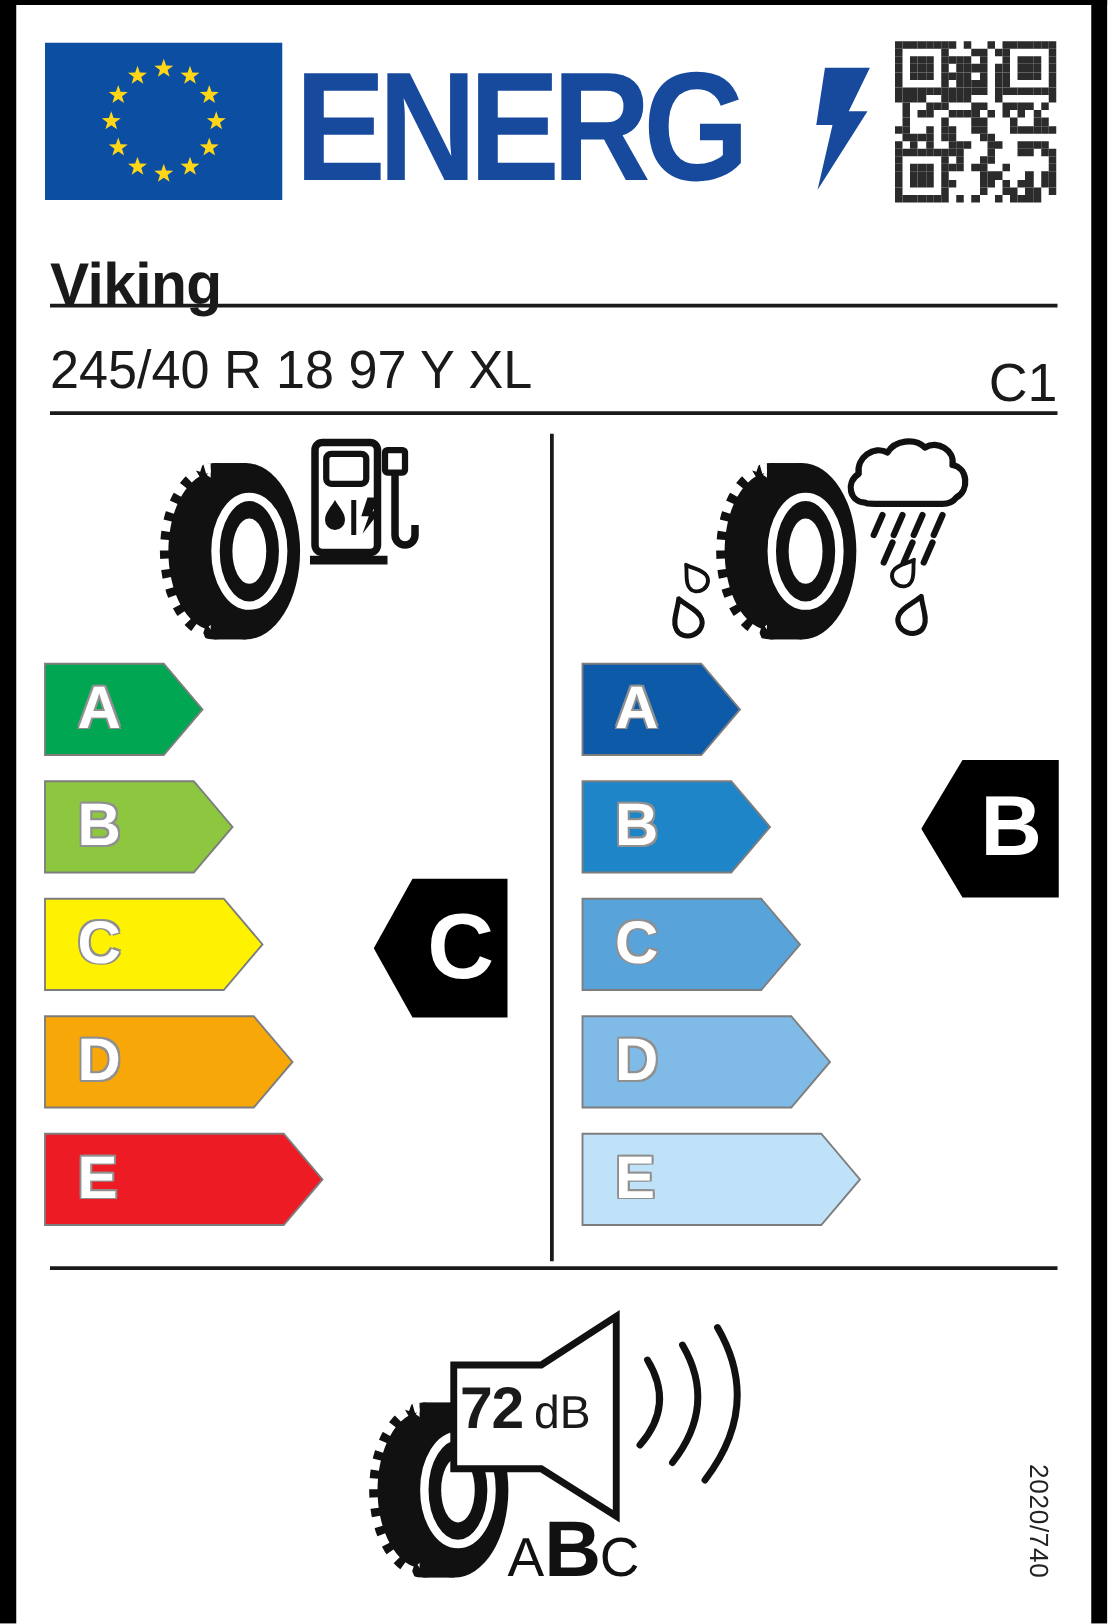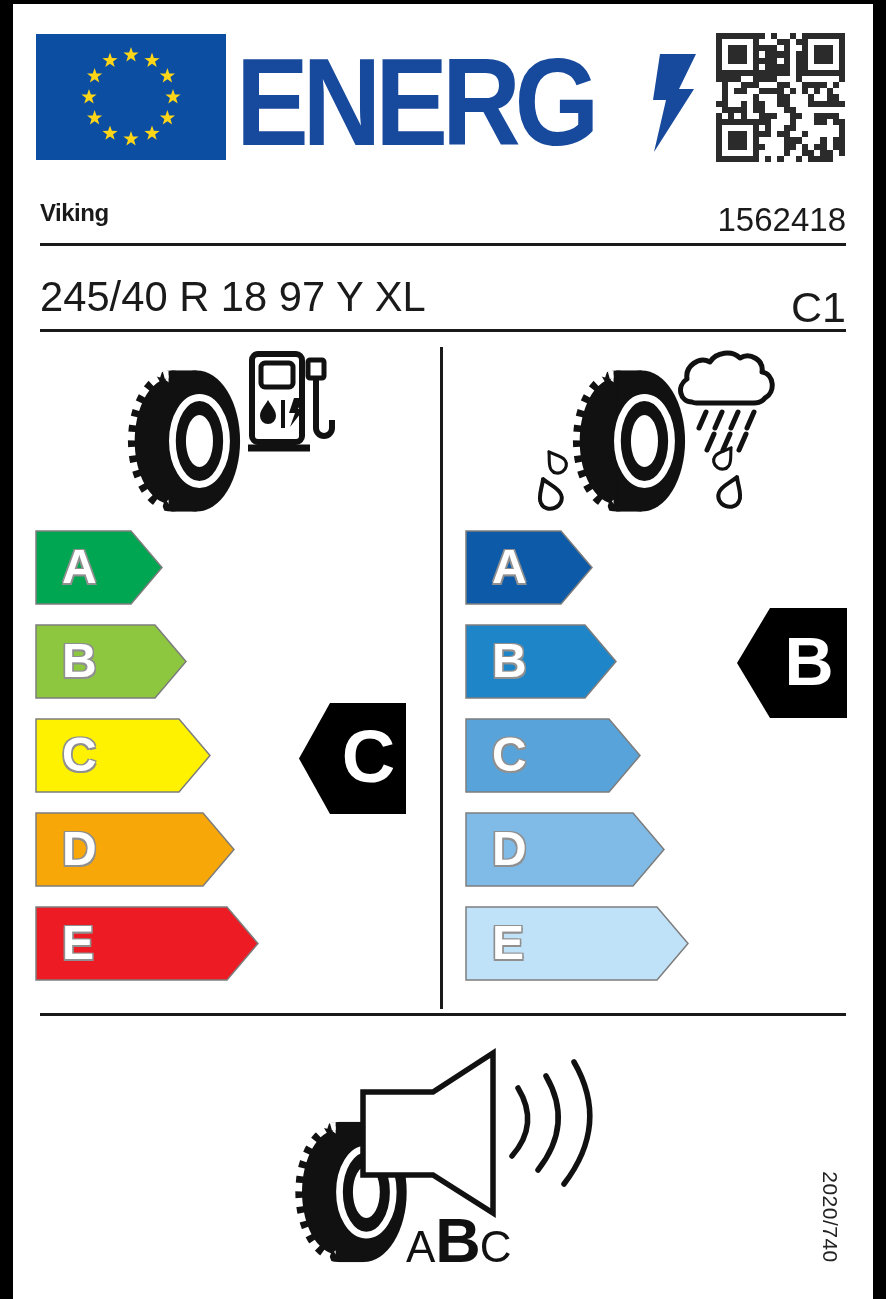"Viking" .brand { font-size: 24px -> 47px }
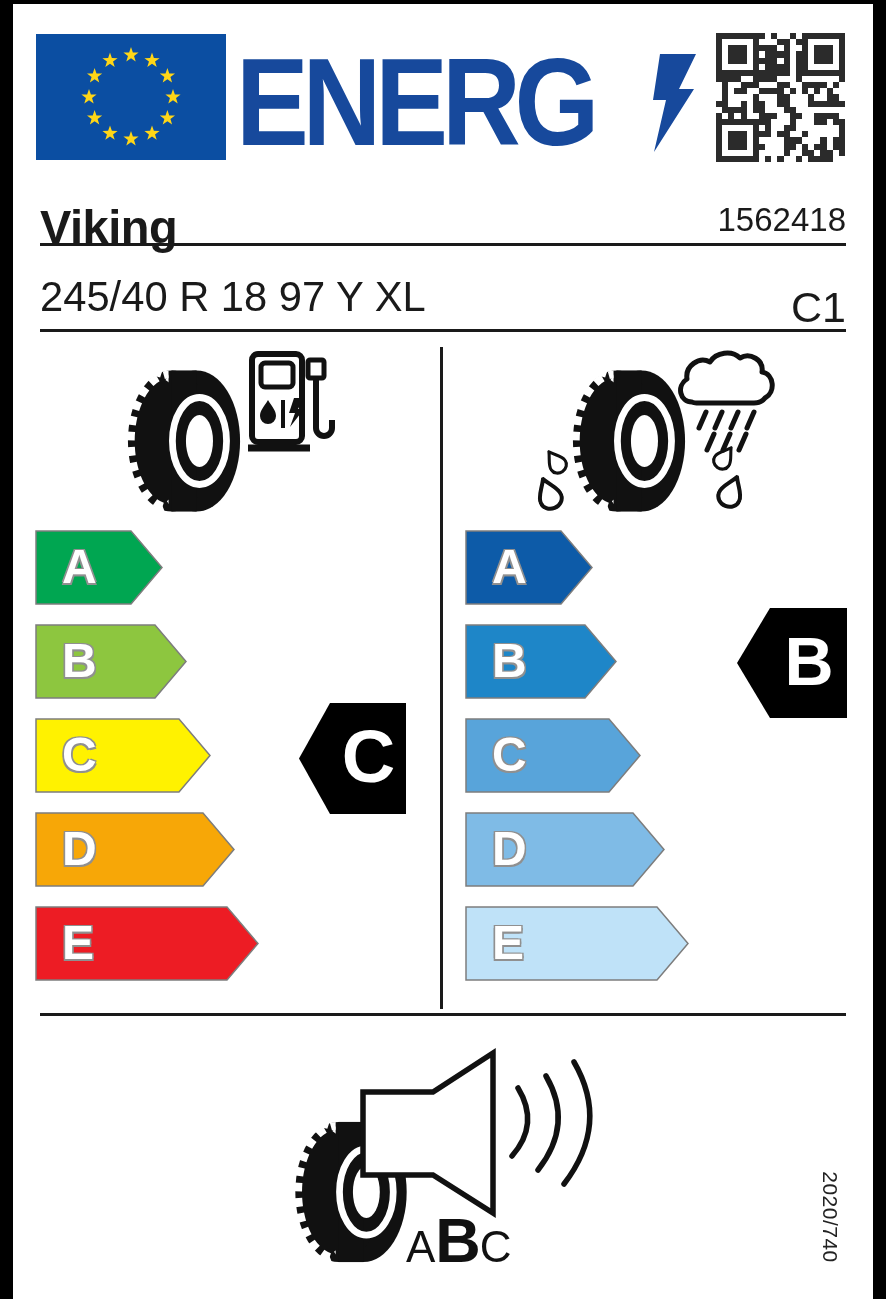"1562418" div.article { html: <div>1562418</div> -> none }
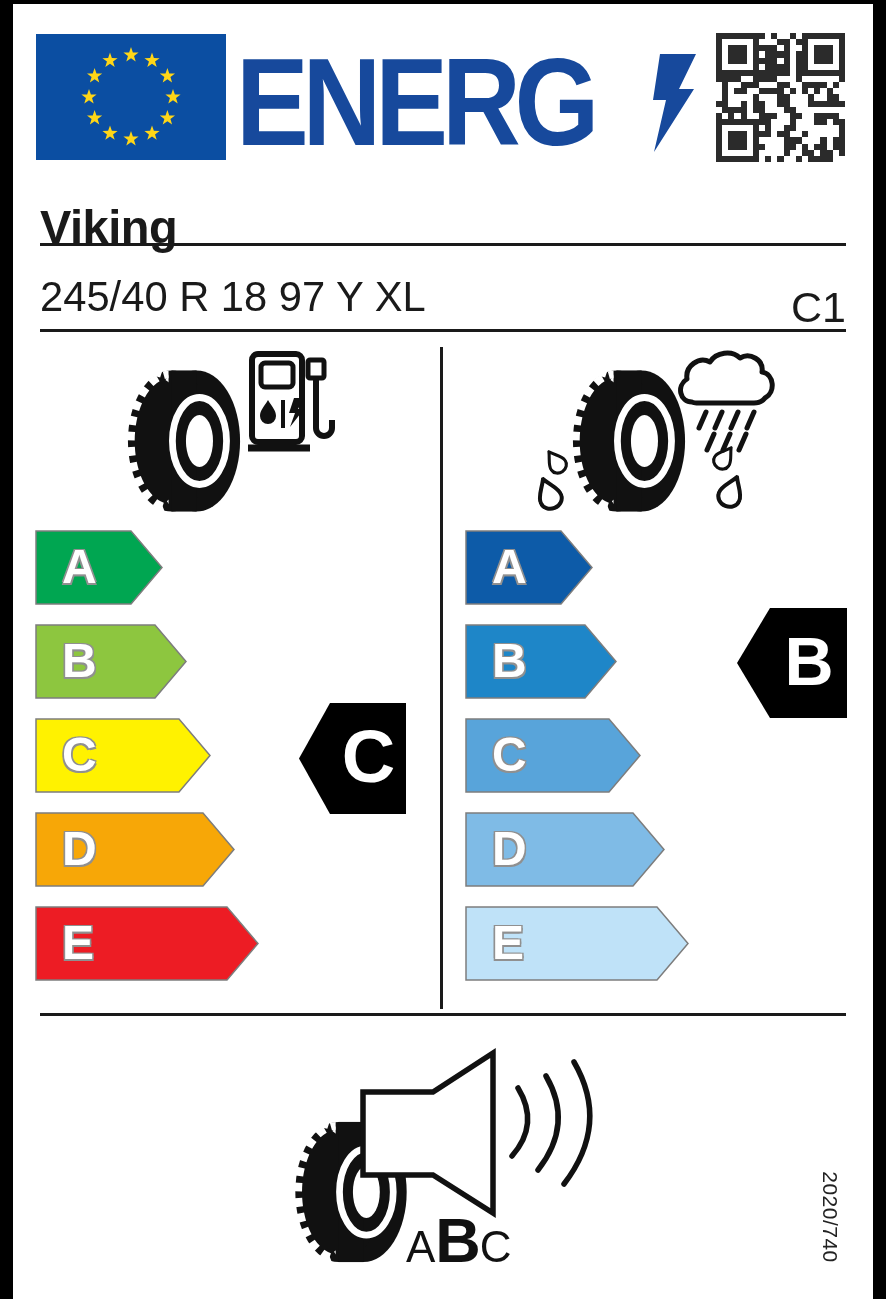"72" div.db-text { html: none -> <div> <span>72</span> <span>dB</span> </div> }
